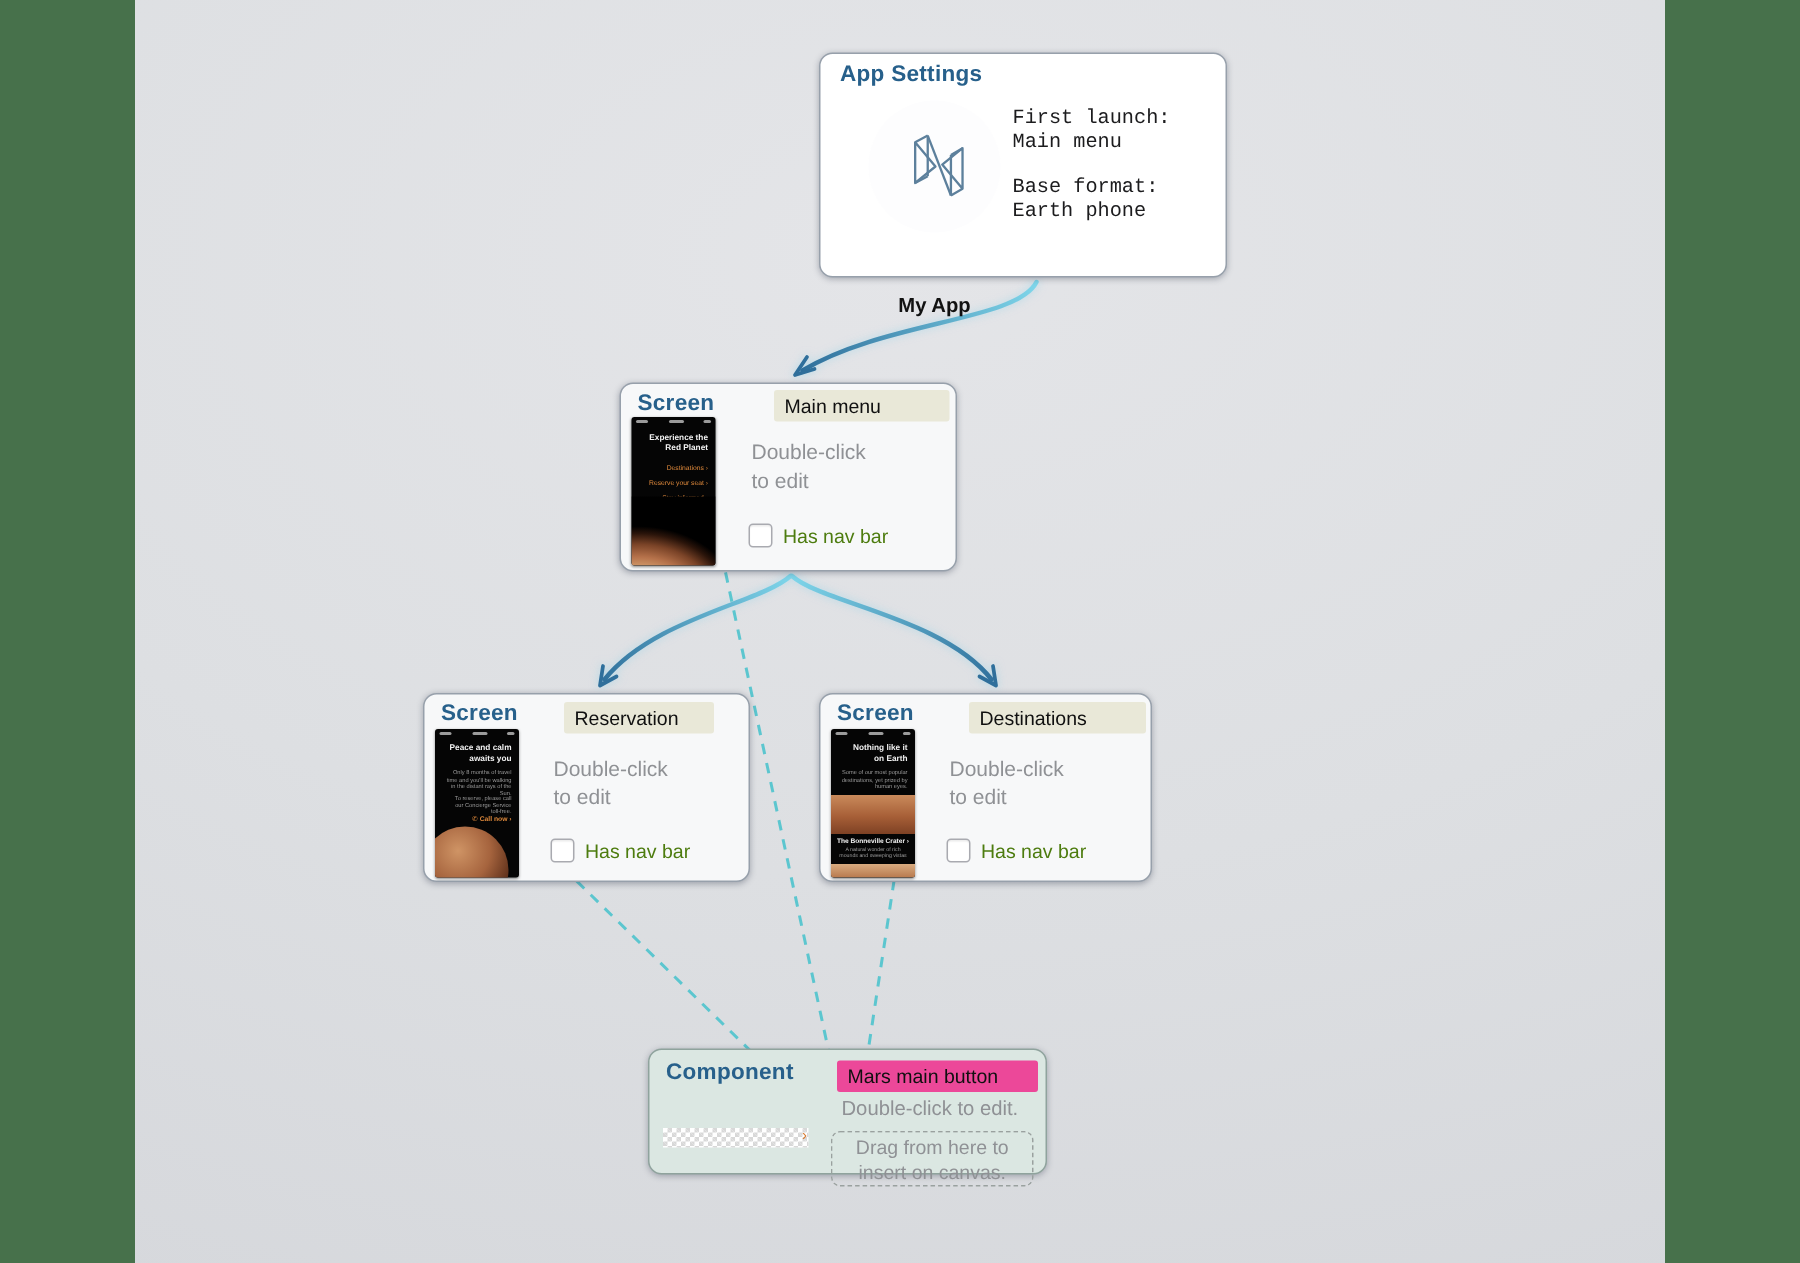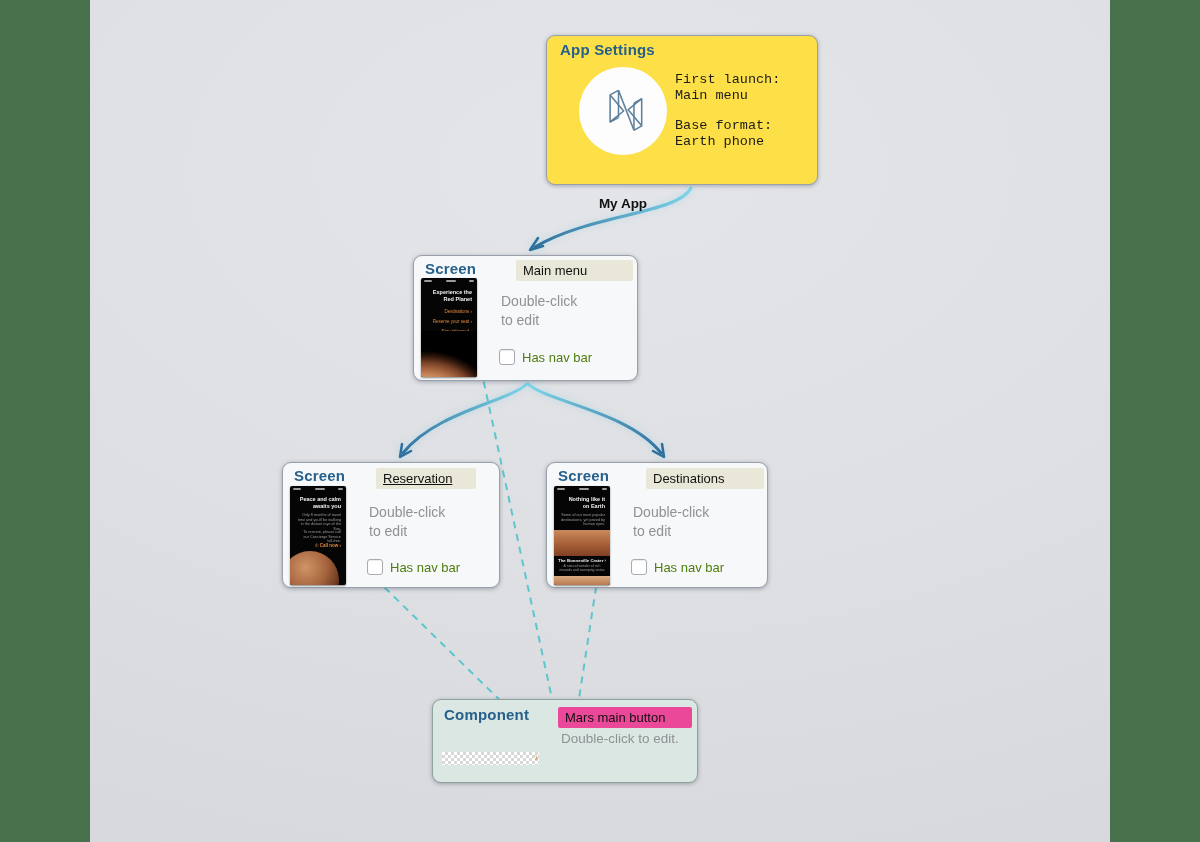"App Settings" .node-settings { background: #fde047 -> #ffffff }
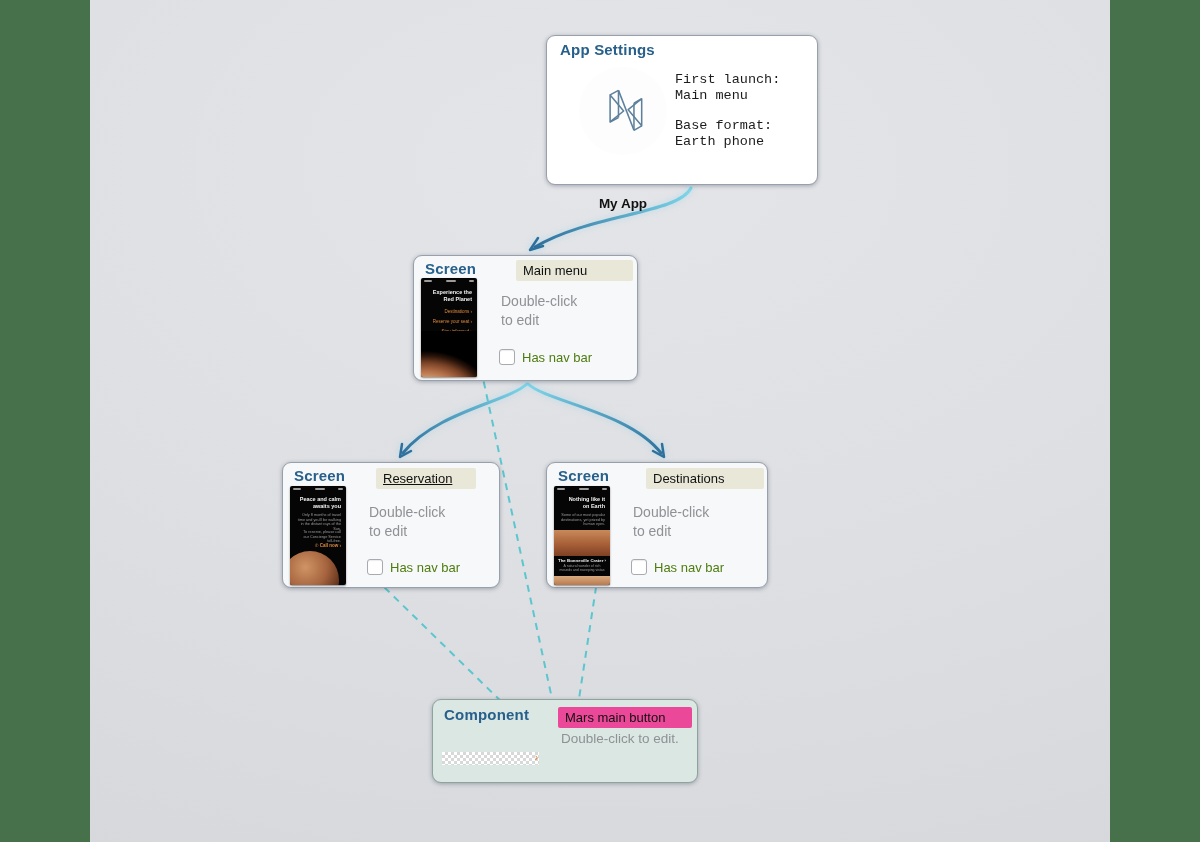"Reservation" div.titlefield { text-decoration: underline -> none }
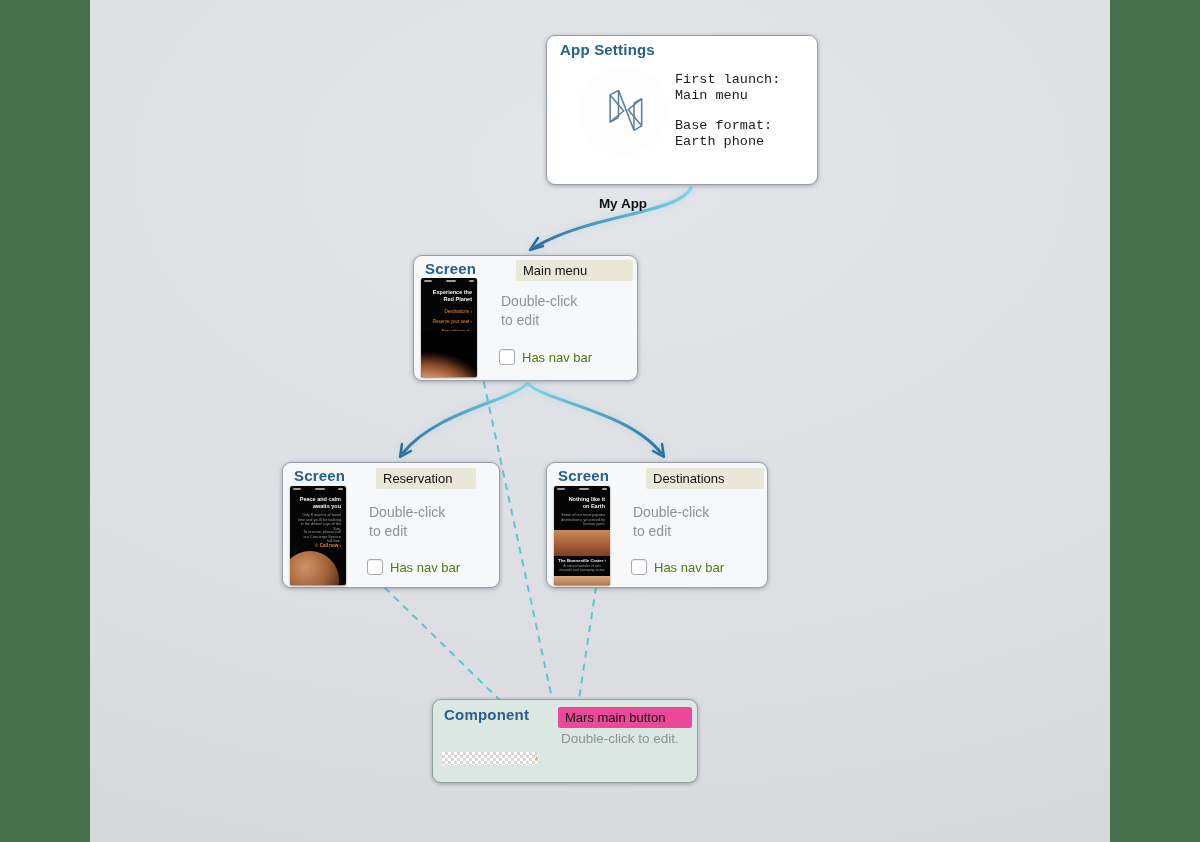"Drag from here to" div.dragbox { html: none -> <div>Drag from here to insert on canvas.</div> }
